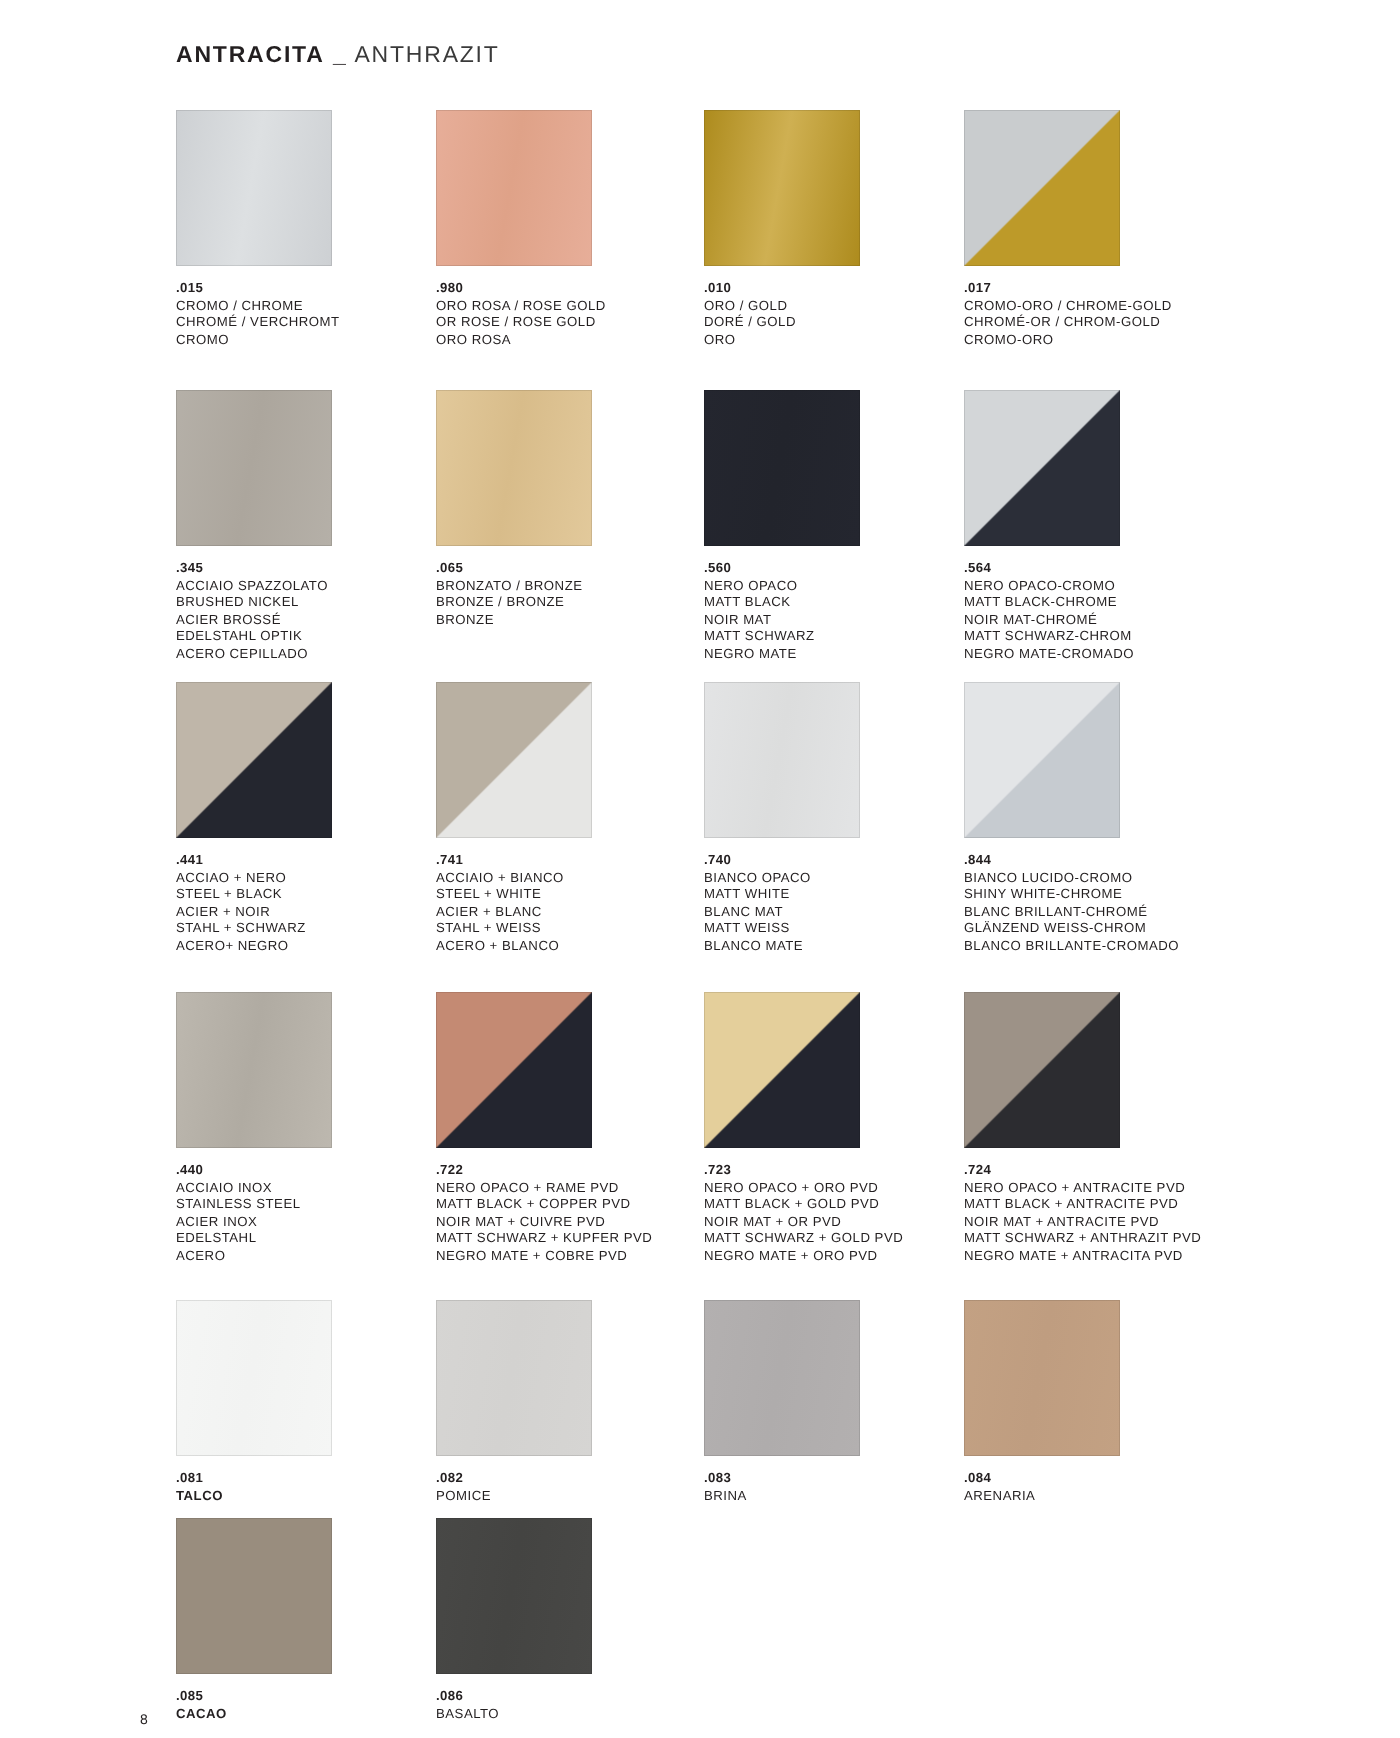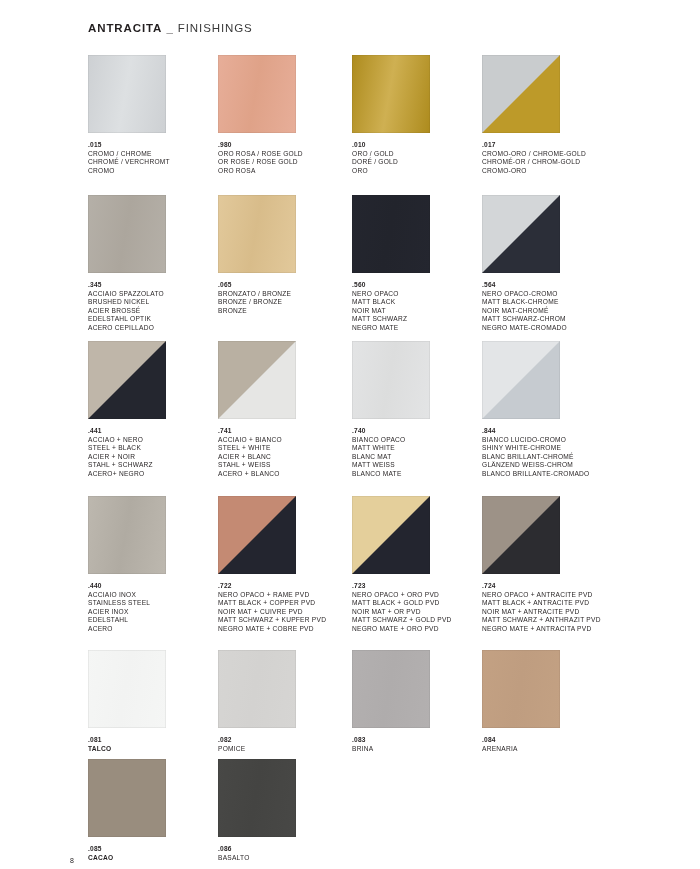"FINISHINGS" span.ttl-reg { text: FINISHINGS -> ANTHRAZIT }
